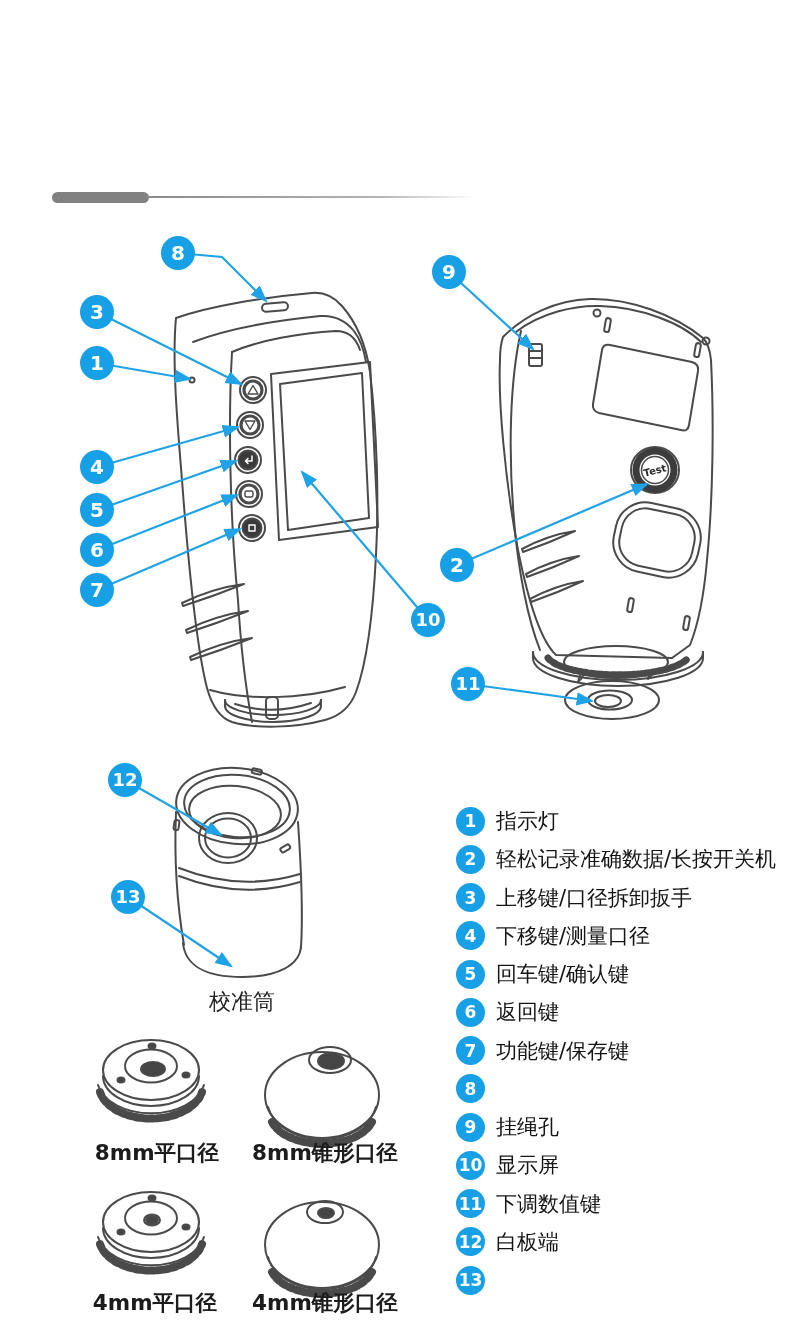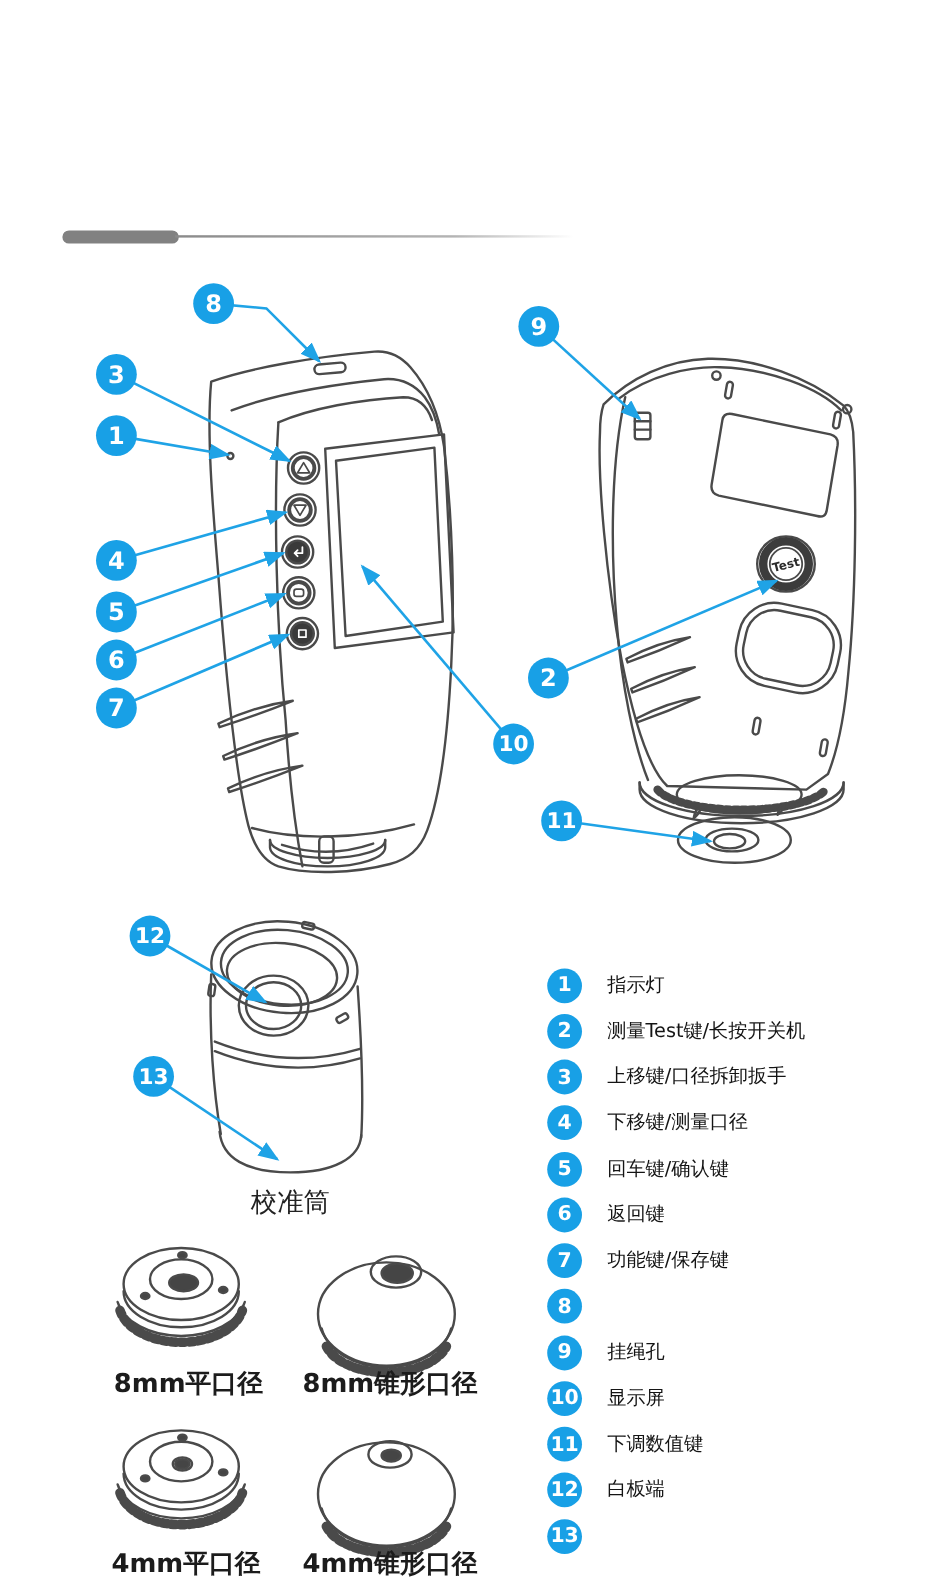"指示灯" .legend-label { font-size: 16px -> 21px; margin-left: 21px -> 11px }
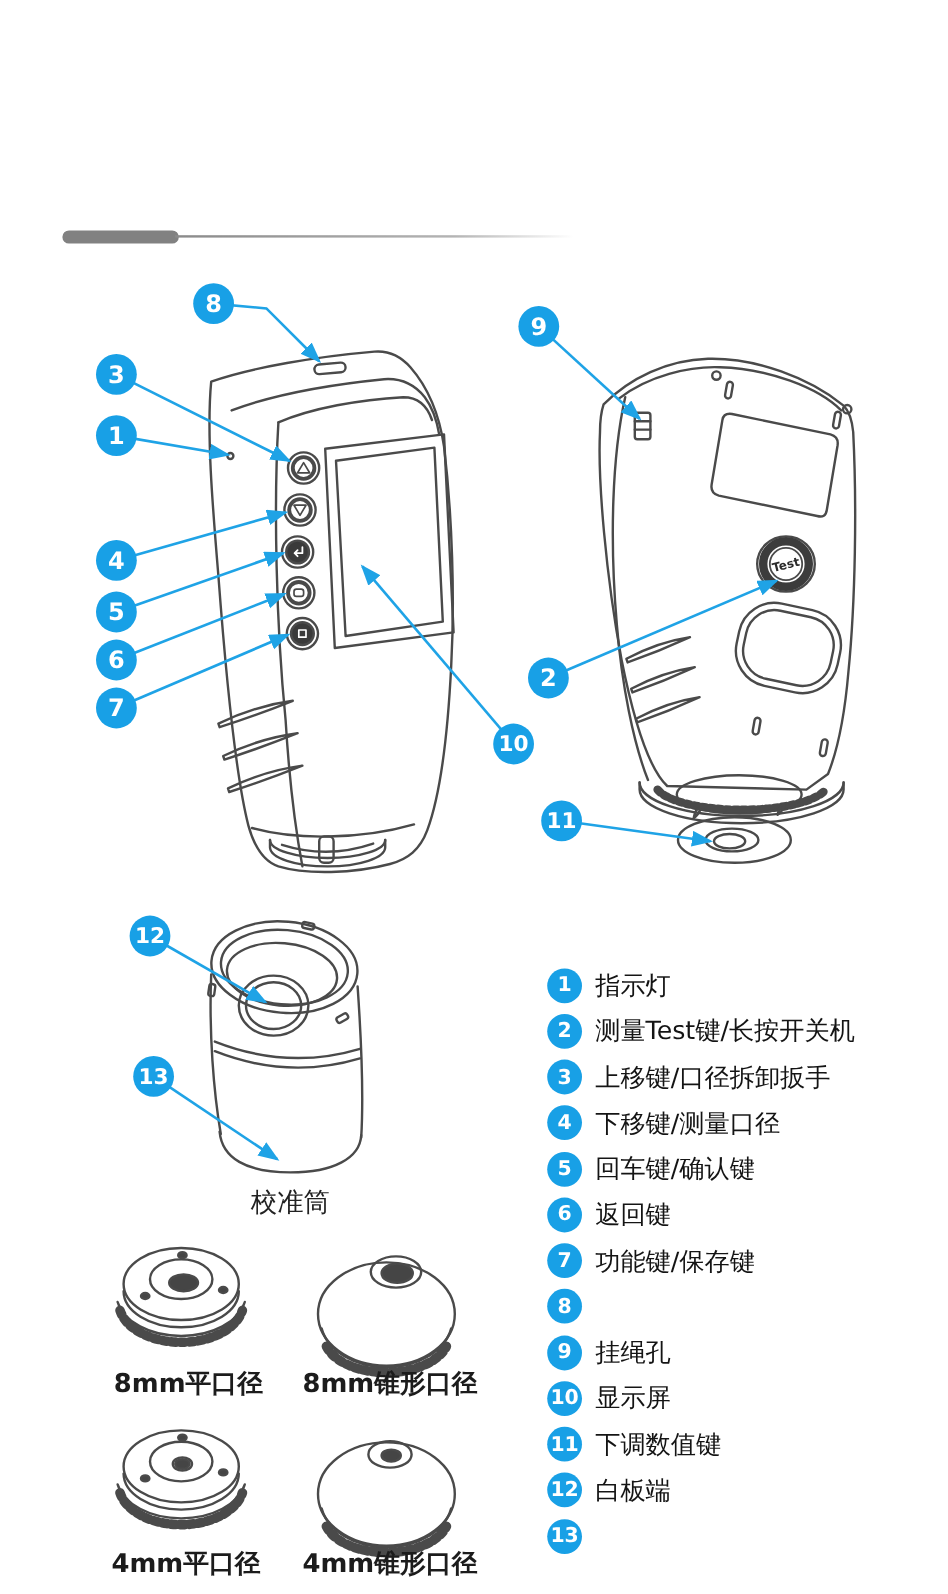"测量Test键/长按开关机" span.legend-label { text: 测量Test键/ -> 轻松记录准确数据/ }
